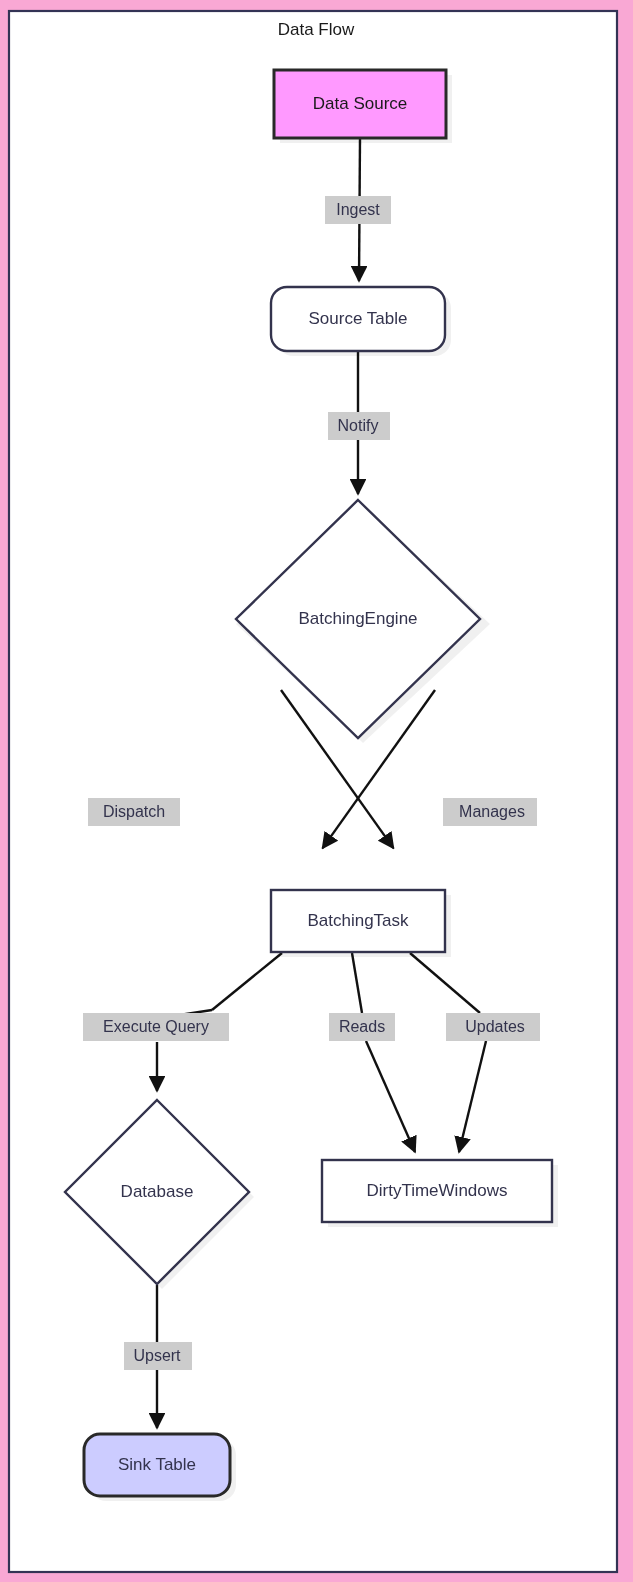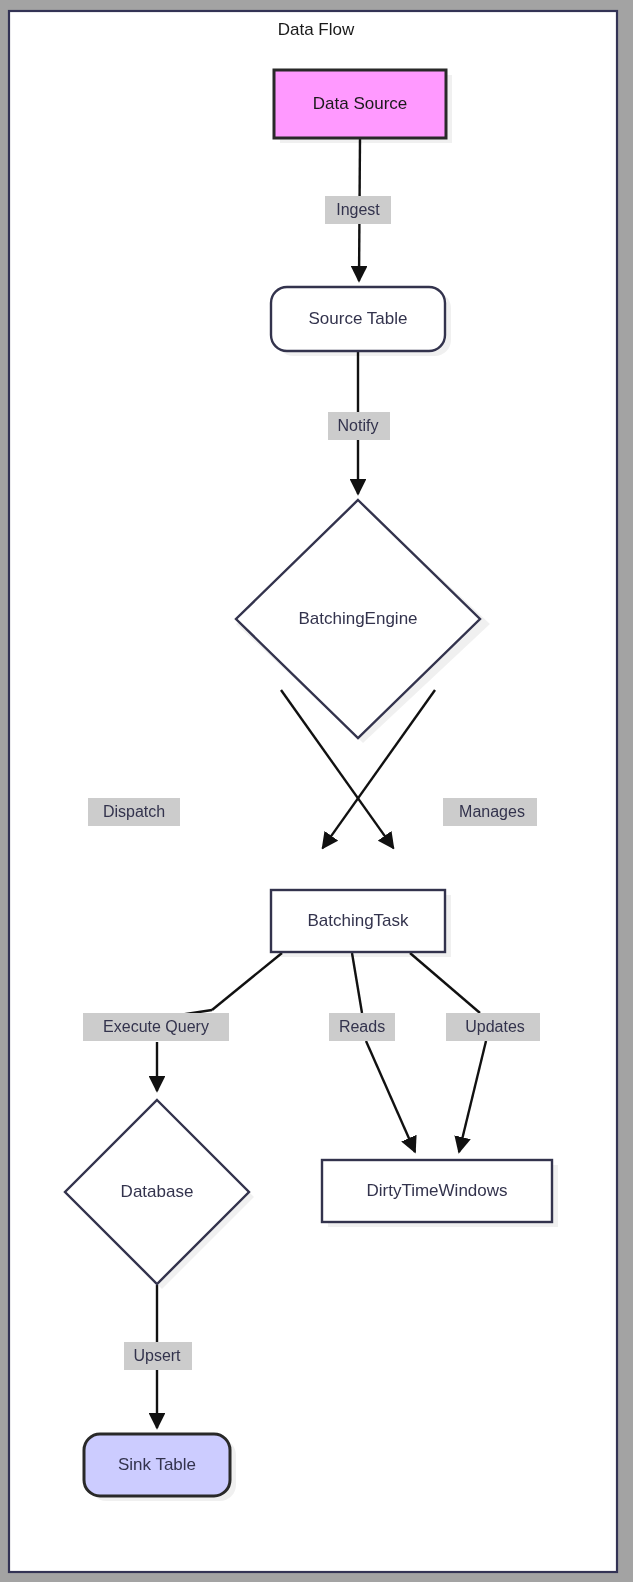"Data Flow" #page { background: #a3a3a3 -> #f9a8d4 }
